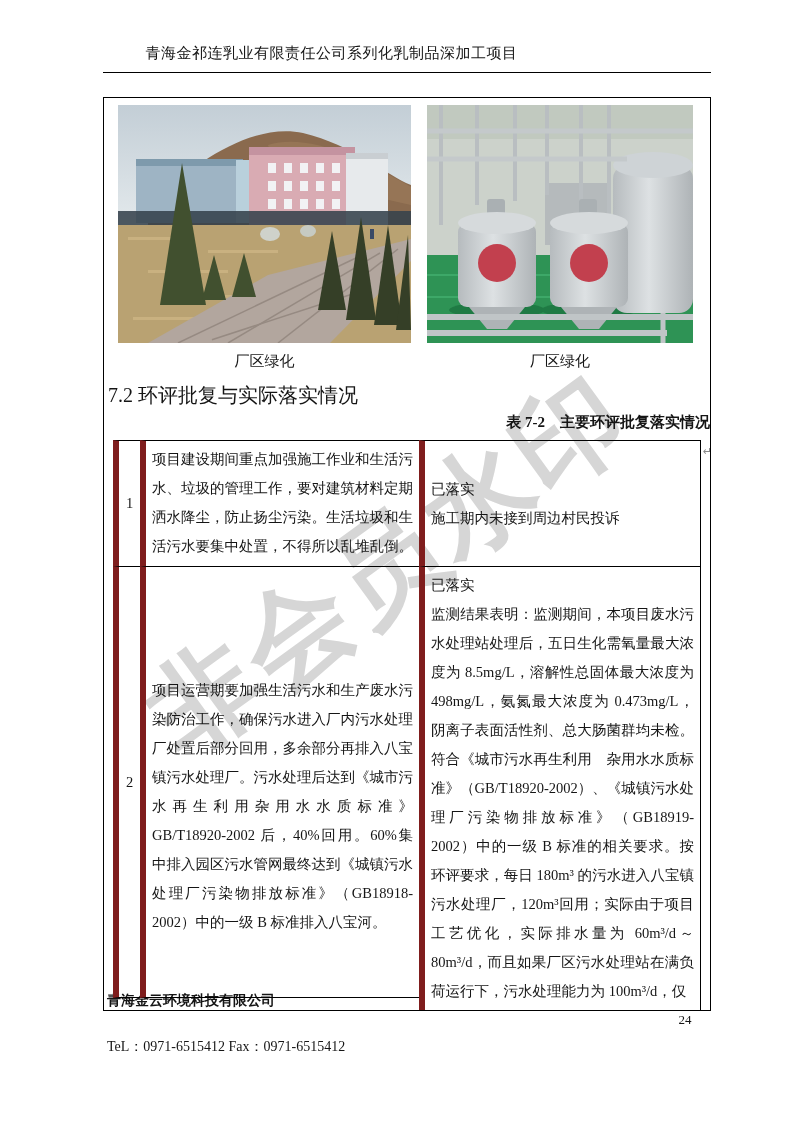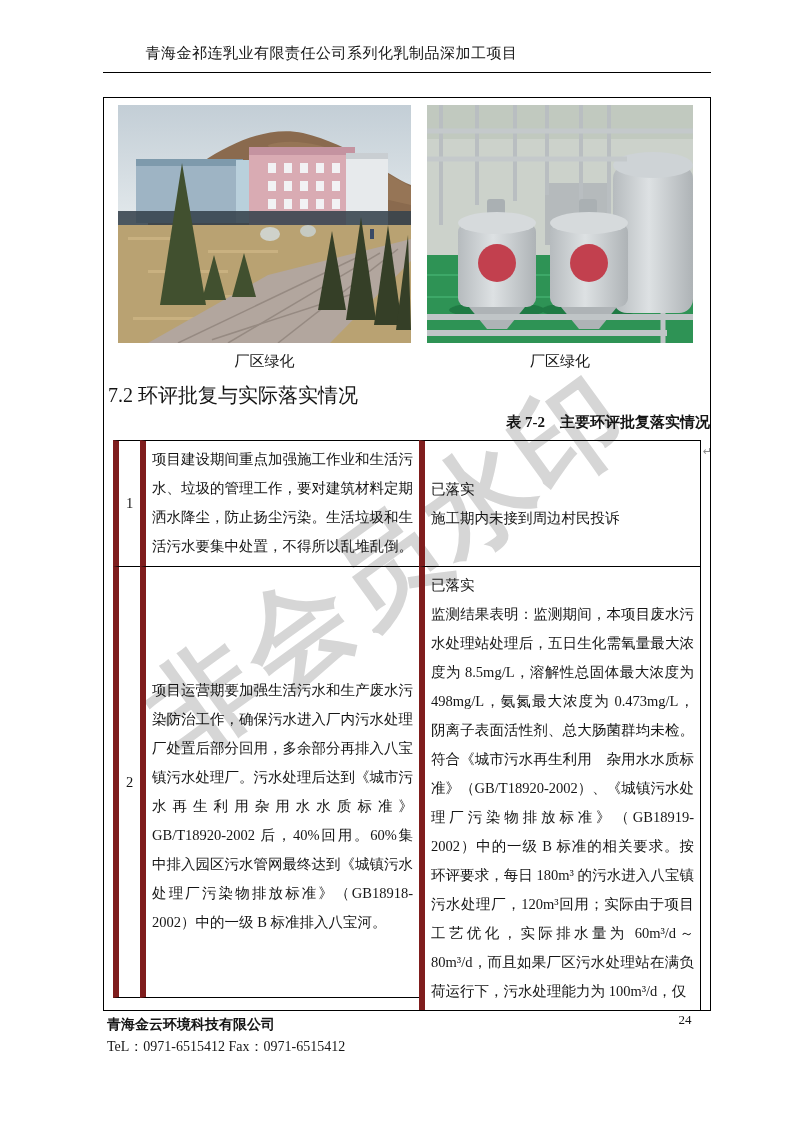"青海金云环境科技有限公司" .footer-company { top: 1016px -> 992px }
